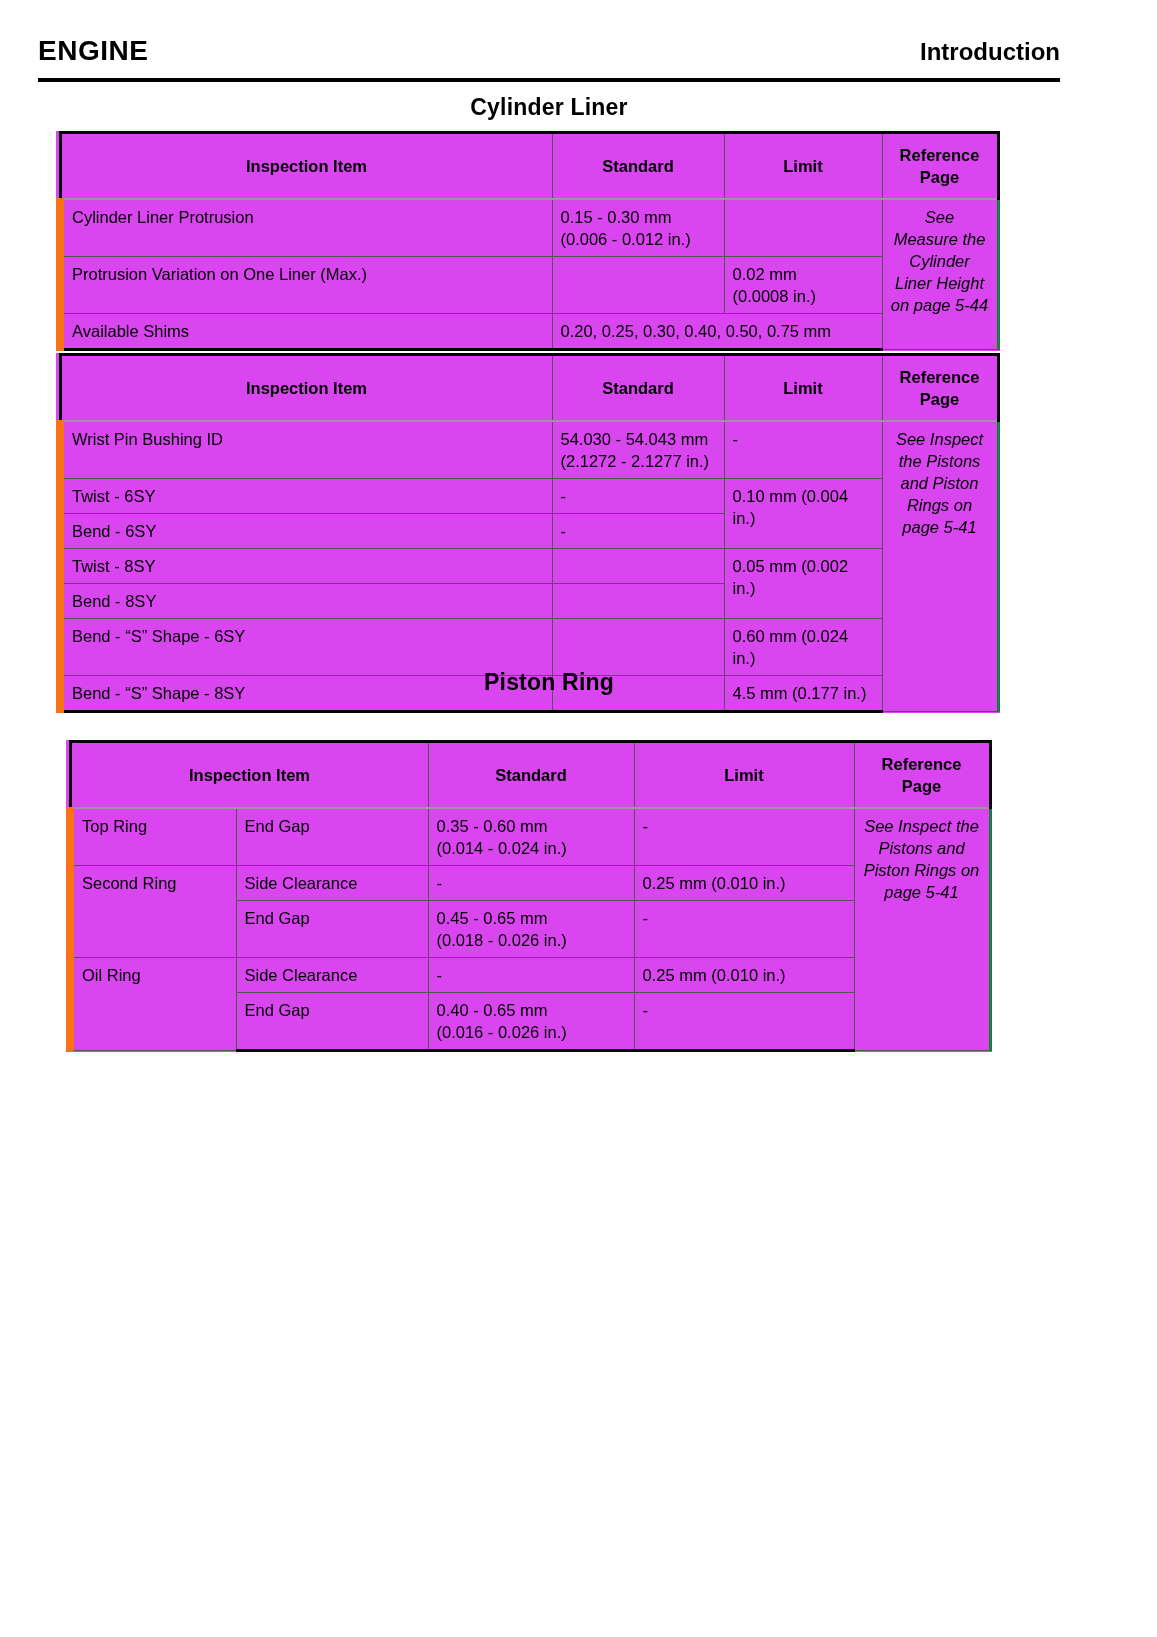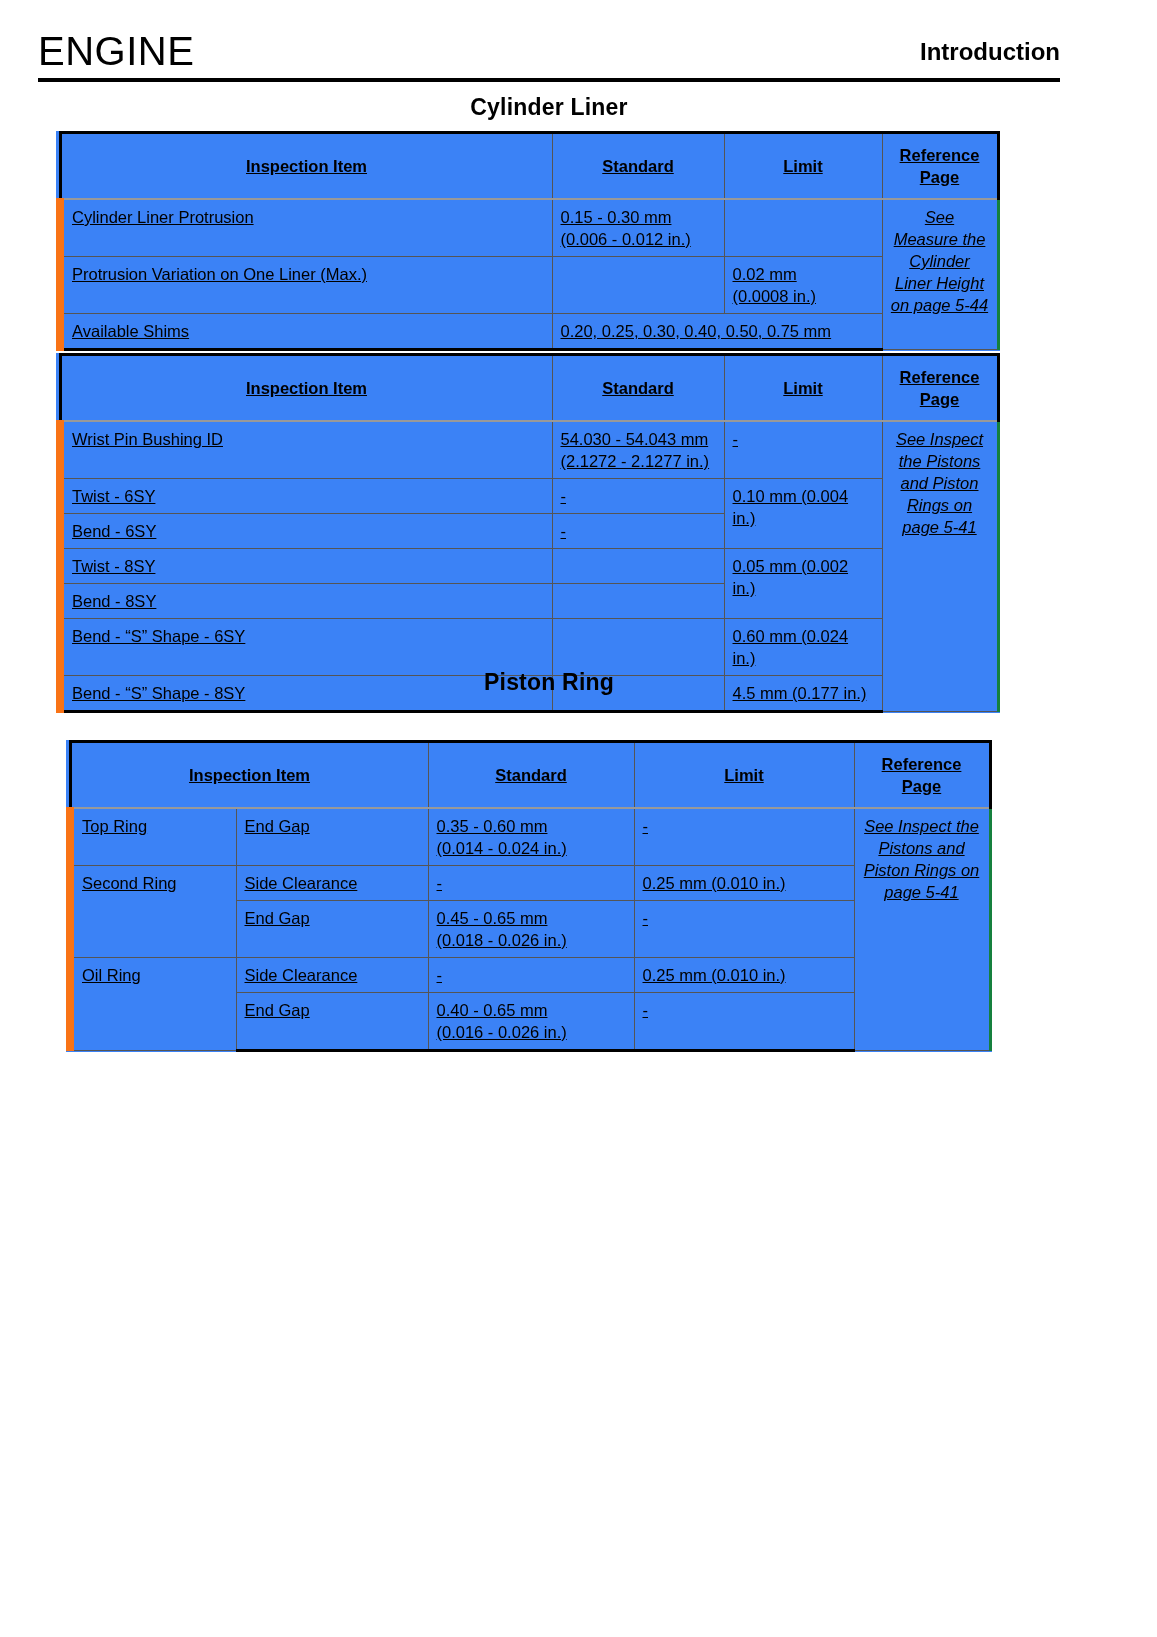"ENGINE" .header-left { font-size: 40px -> 28px; font-weight: normal -> bold }
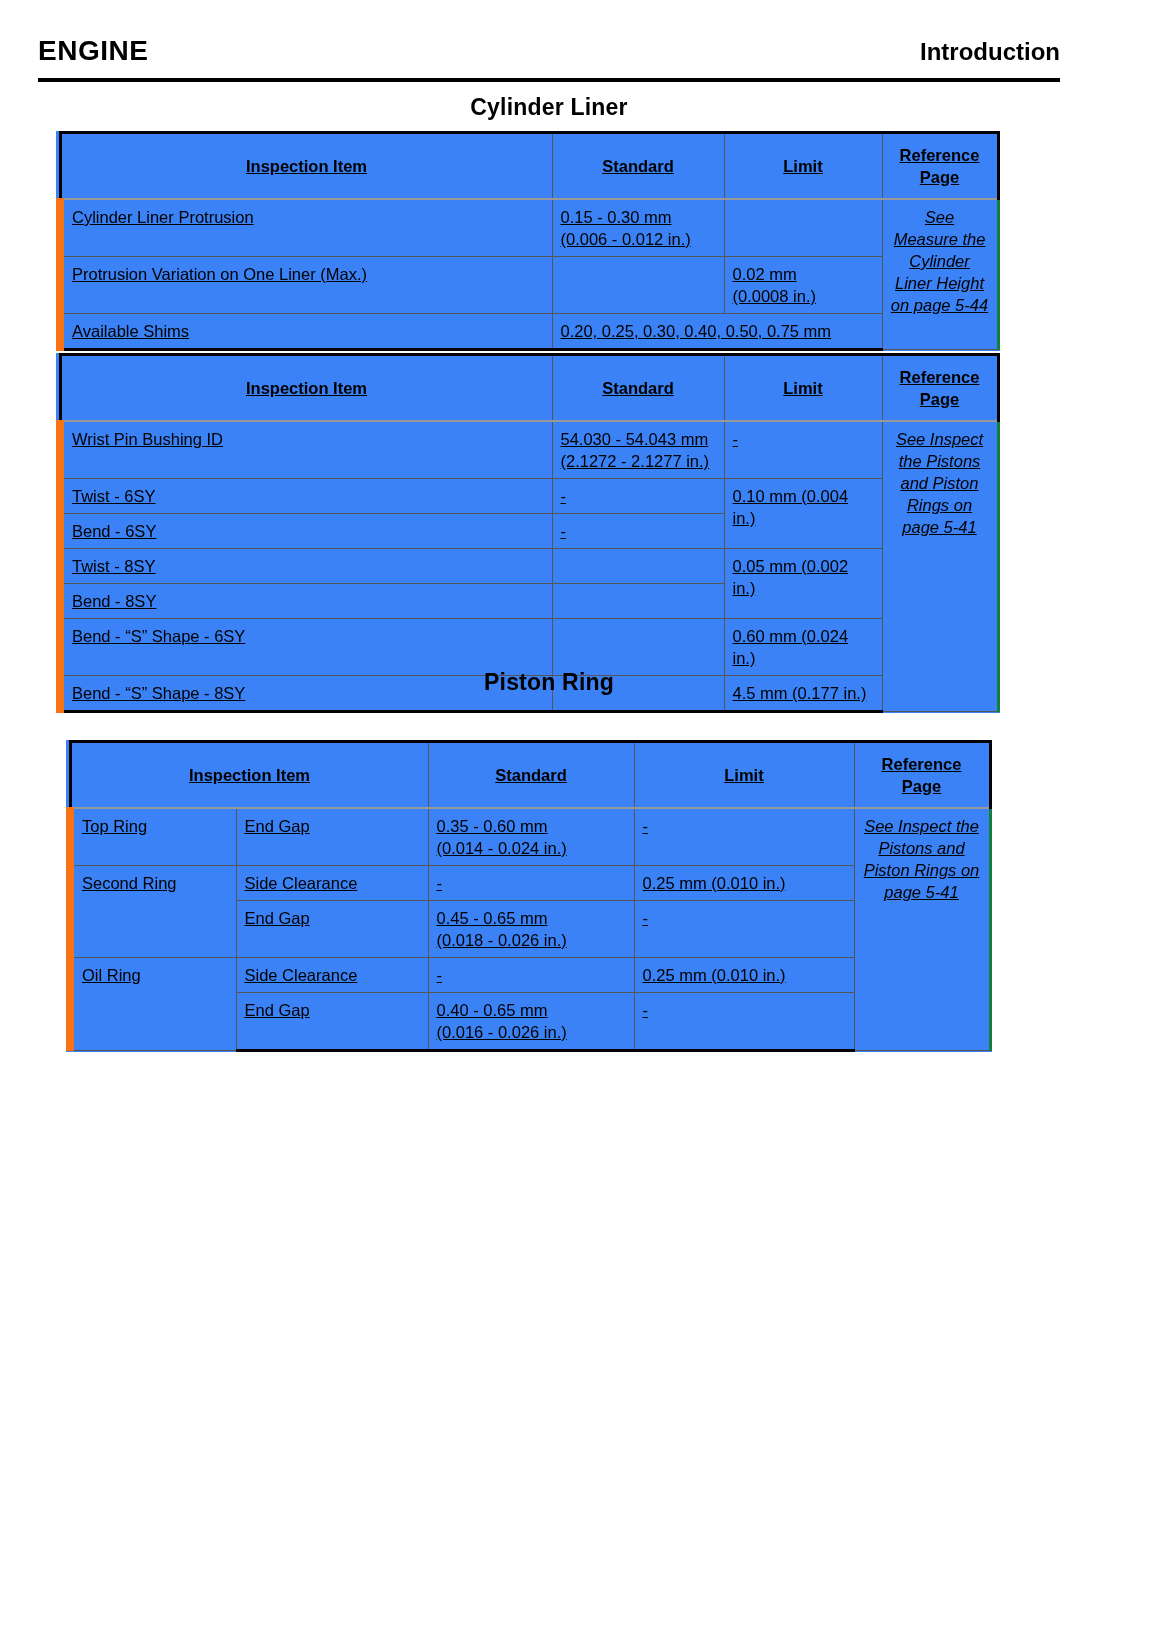"Inspection Item" table.spec { background: #3b82f6 -> #d946ef; text-decoration: underline -> none }
